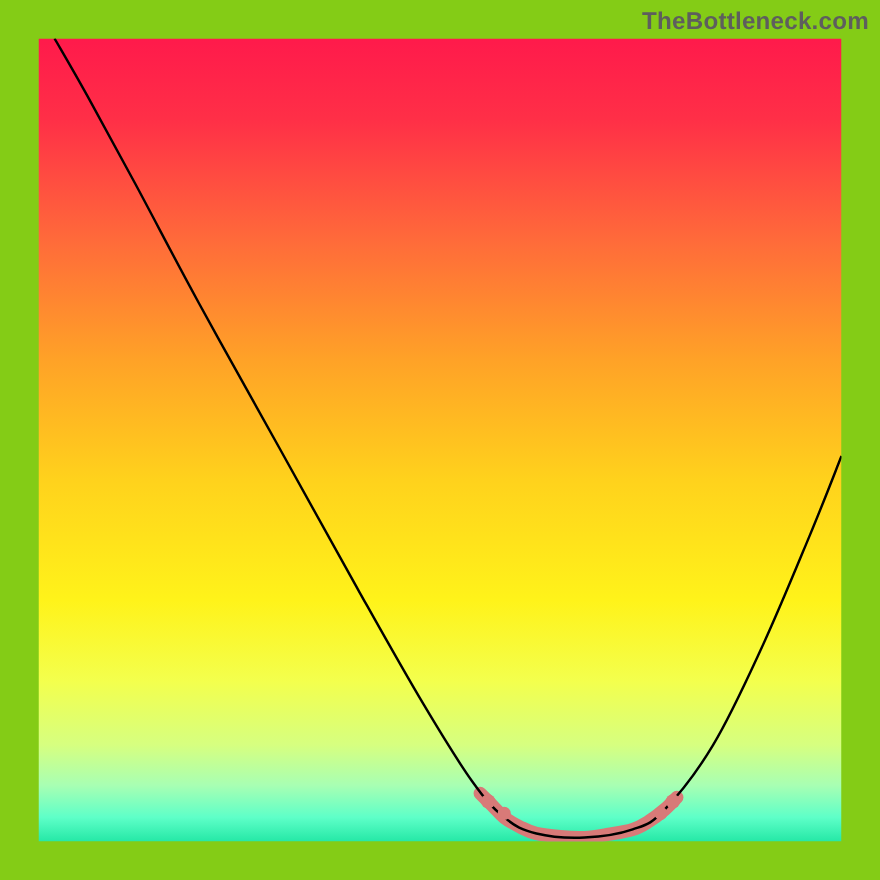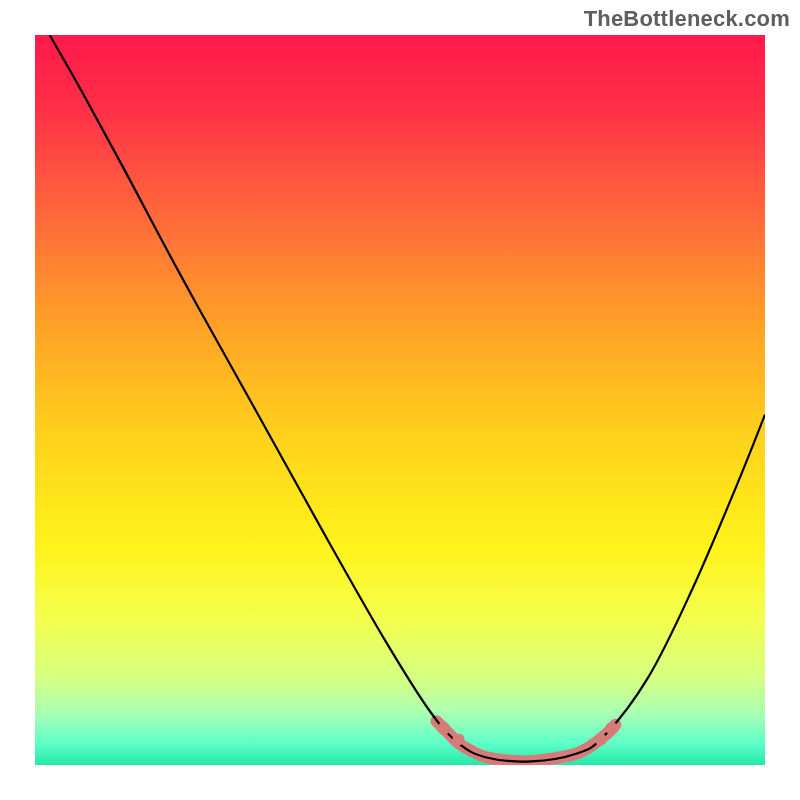"TheBottleneck.com" .stage { background: #ffffff -> #84cc16 }
